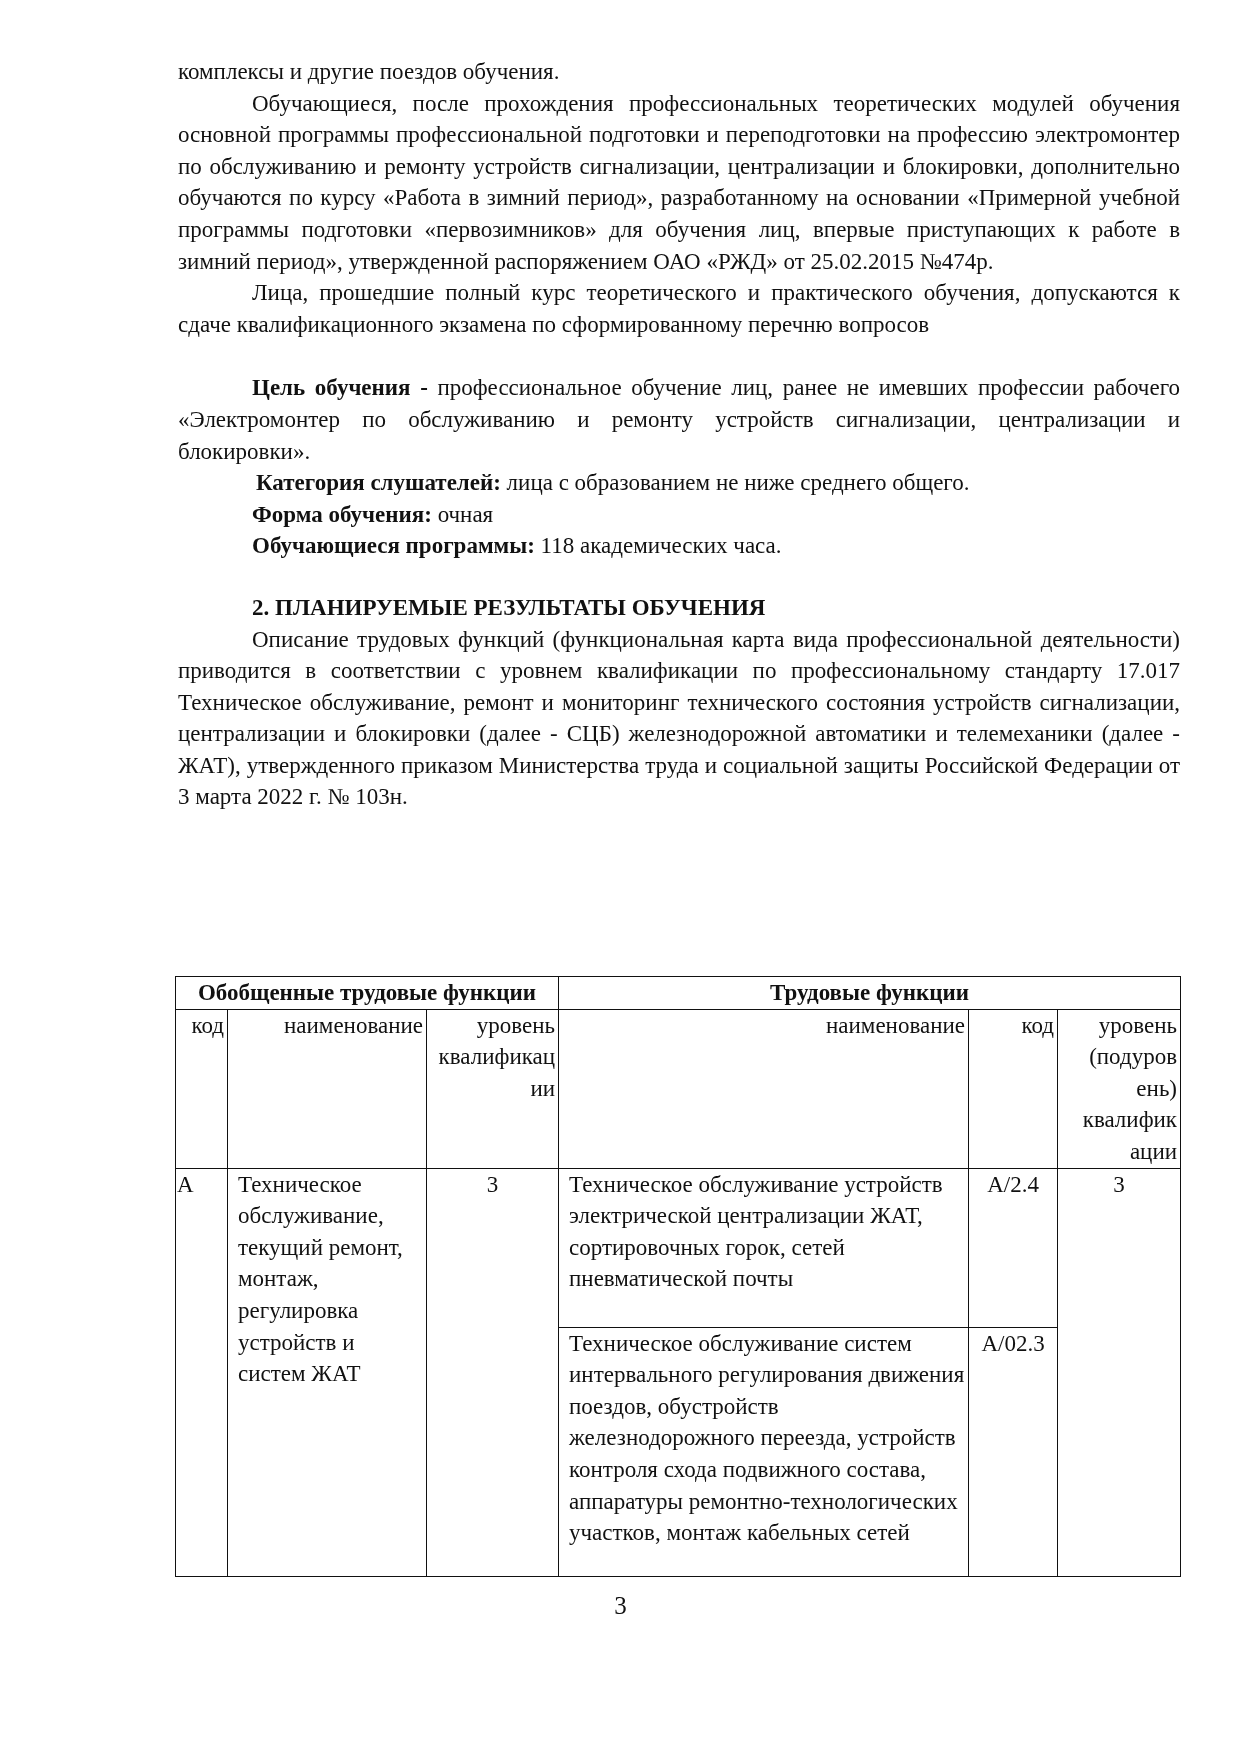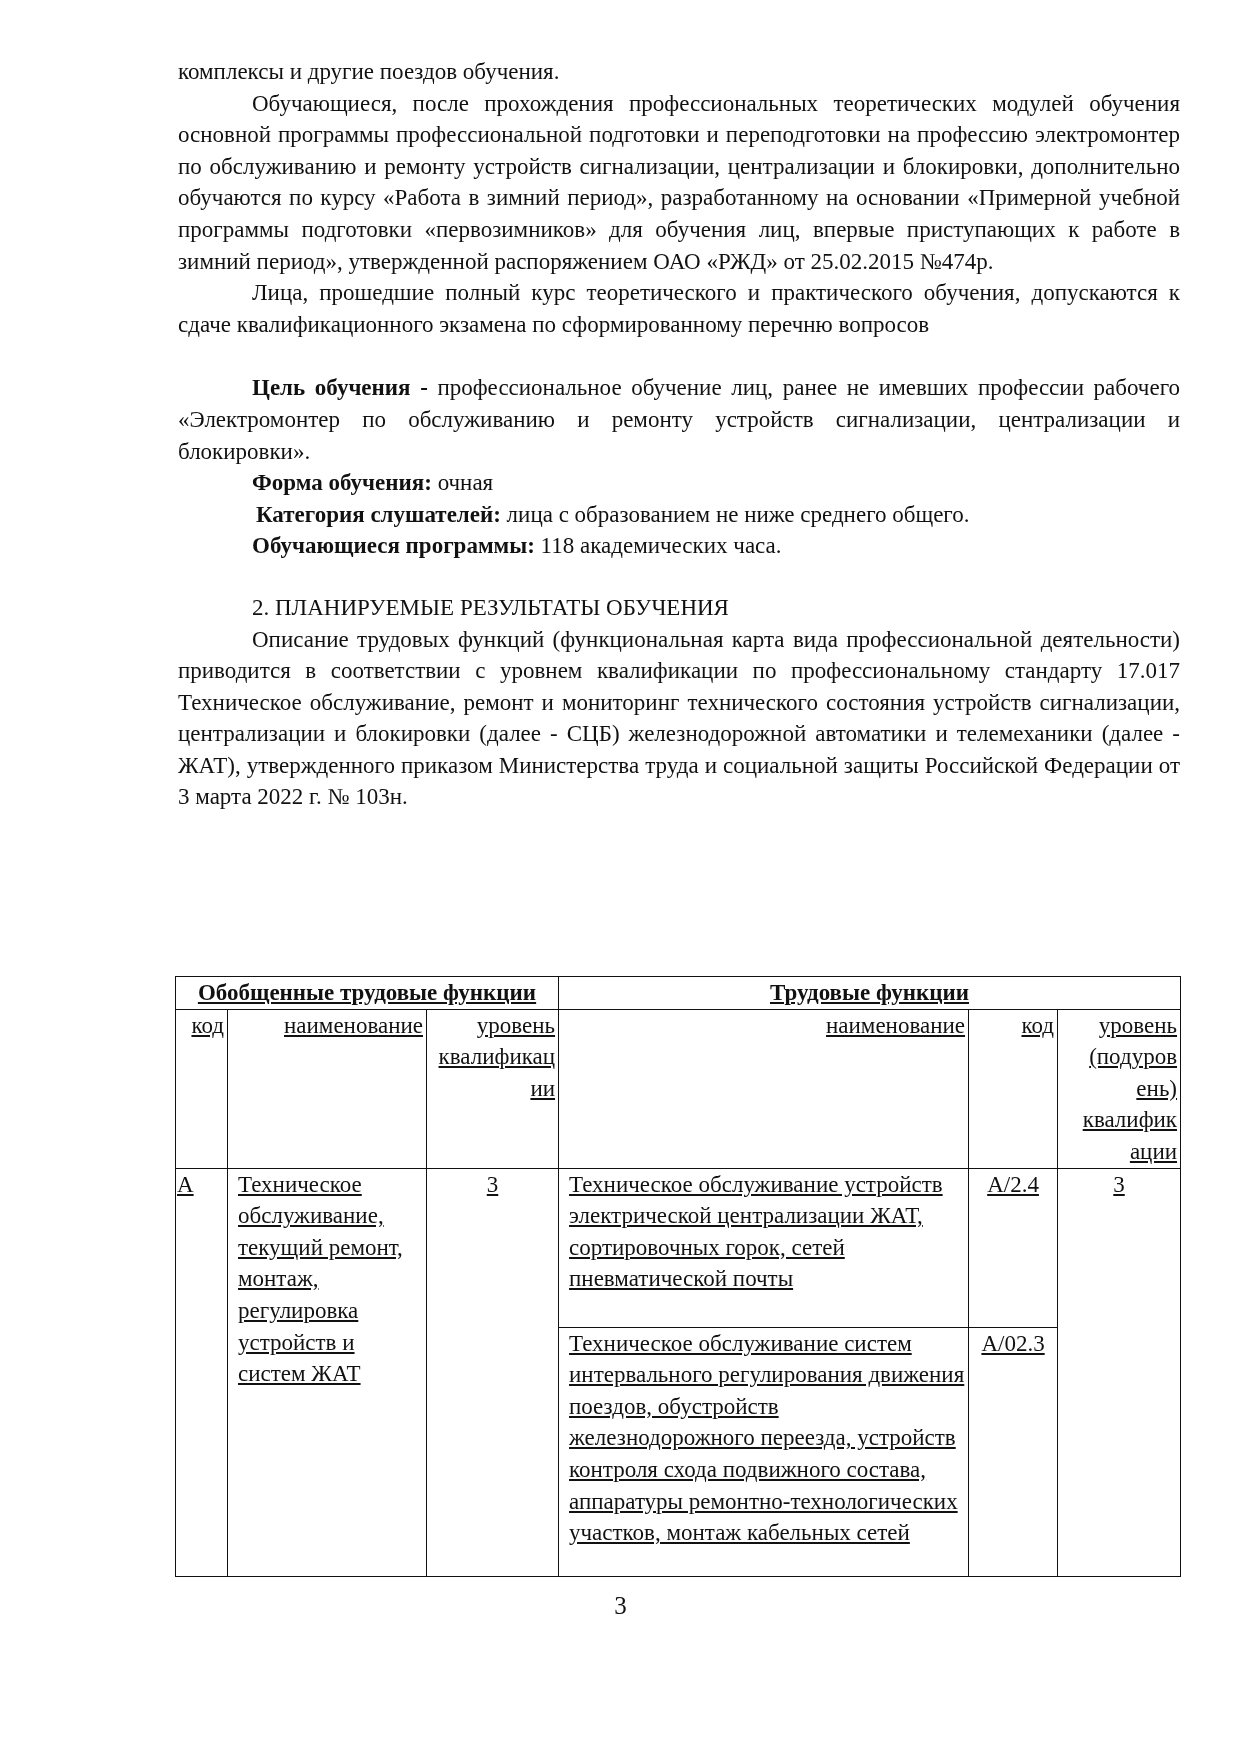"Форма обучения: очная" p.label-line { order: before "Категория слушателей: лица с" -> after "Категория слушателей: лица с" }
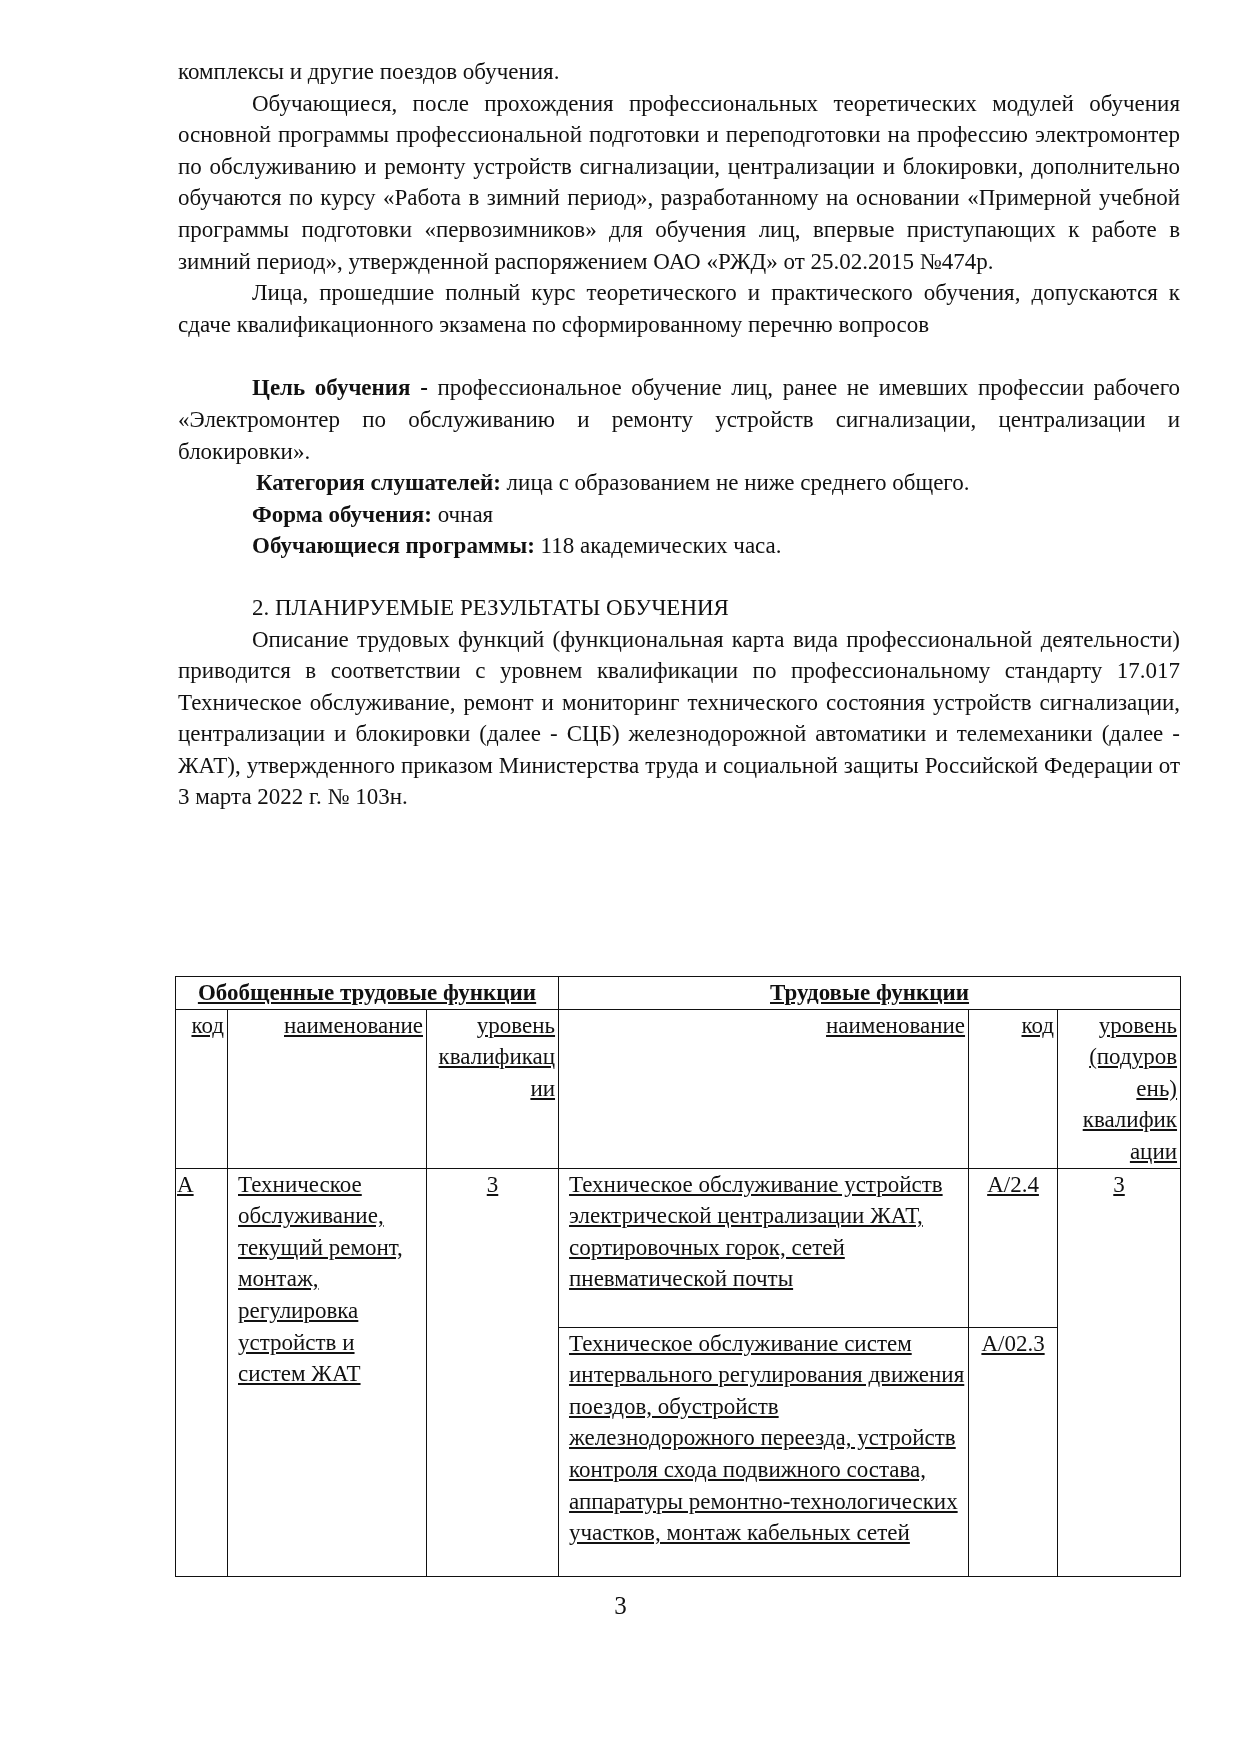"2. ПЛАНИРУЕМЫЕ РЕЗУЛЬТАТЫ ОБУЧЕНИЯ" h2 { font-weight: normal -> bold }
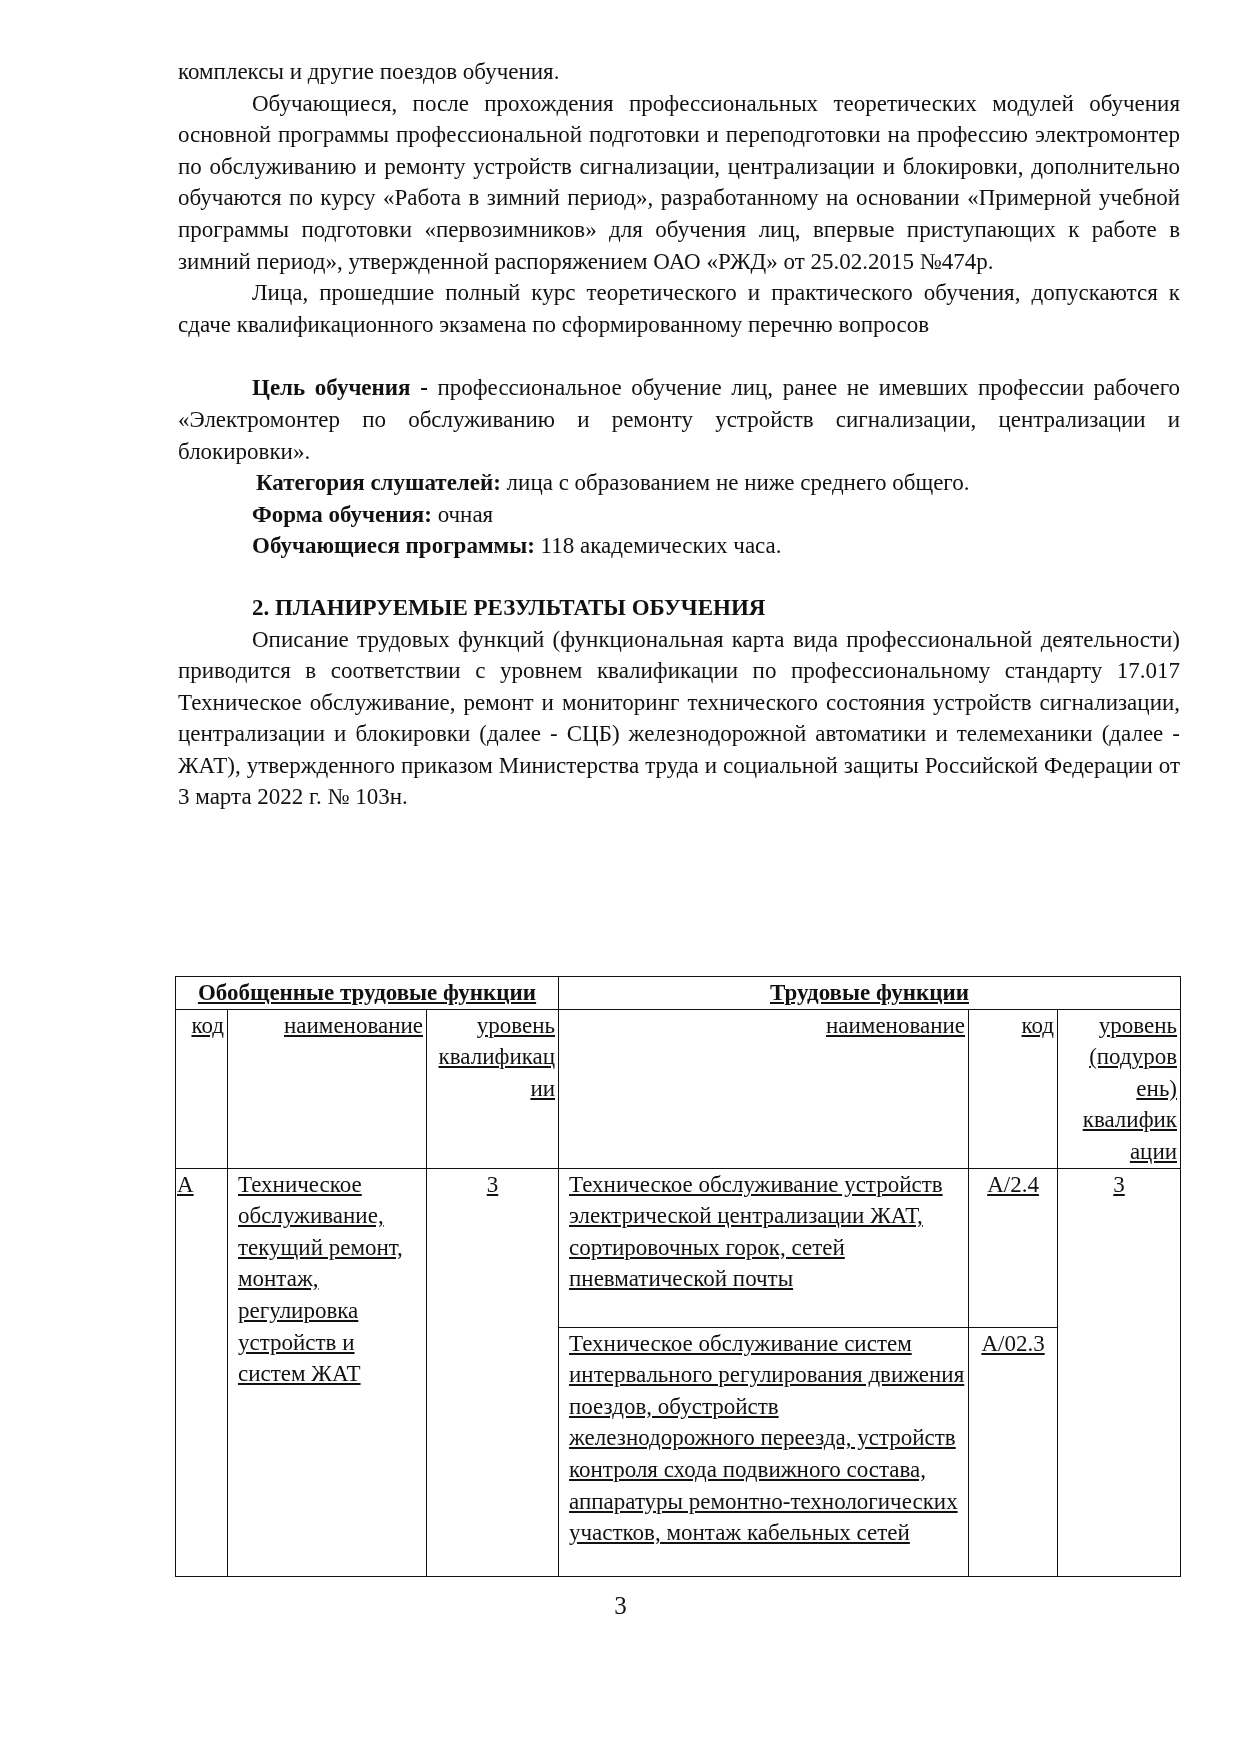"Обобщенные трудовые функции" table.tf td, table.tf th { text-decoration: underline -> none }
